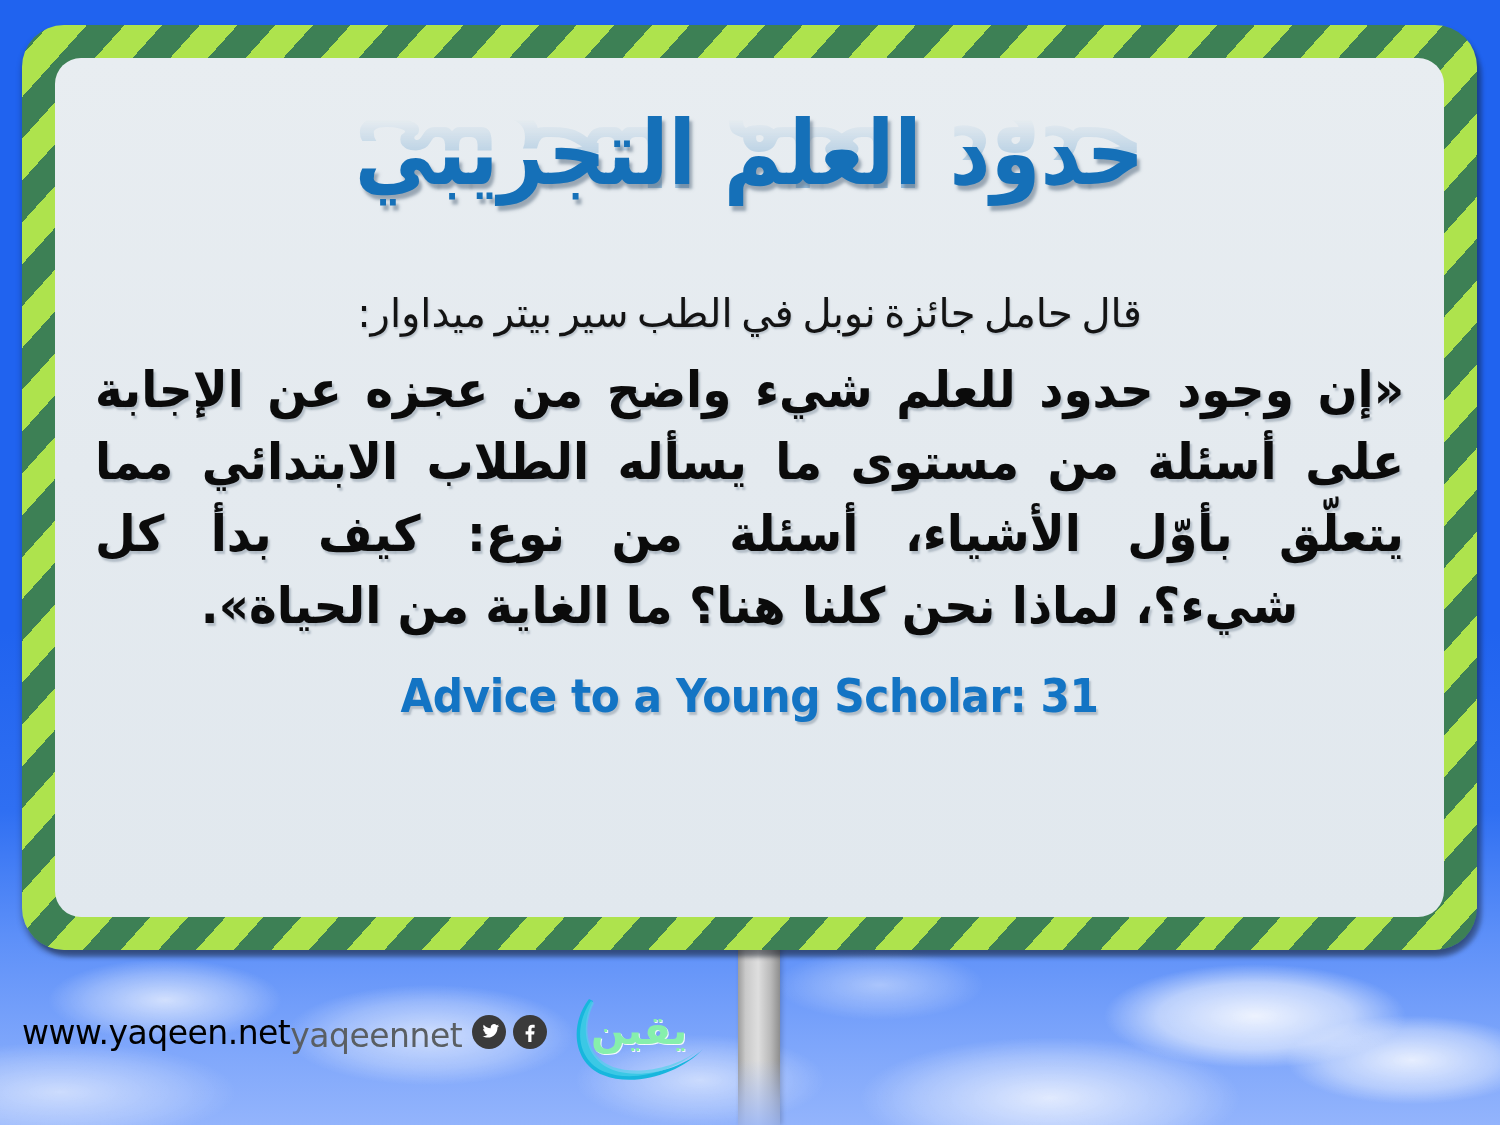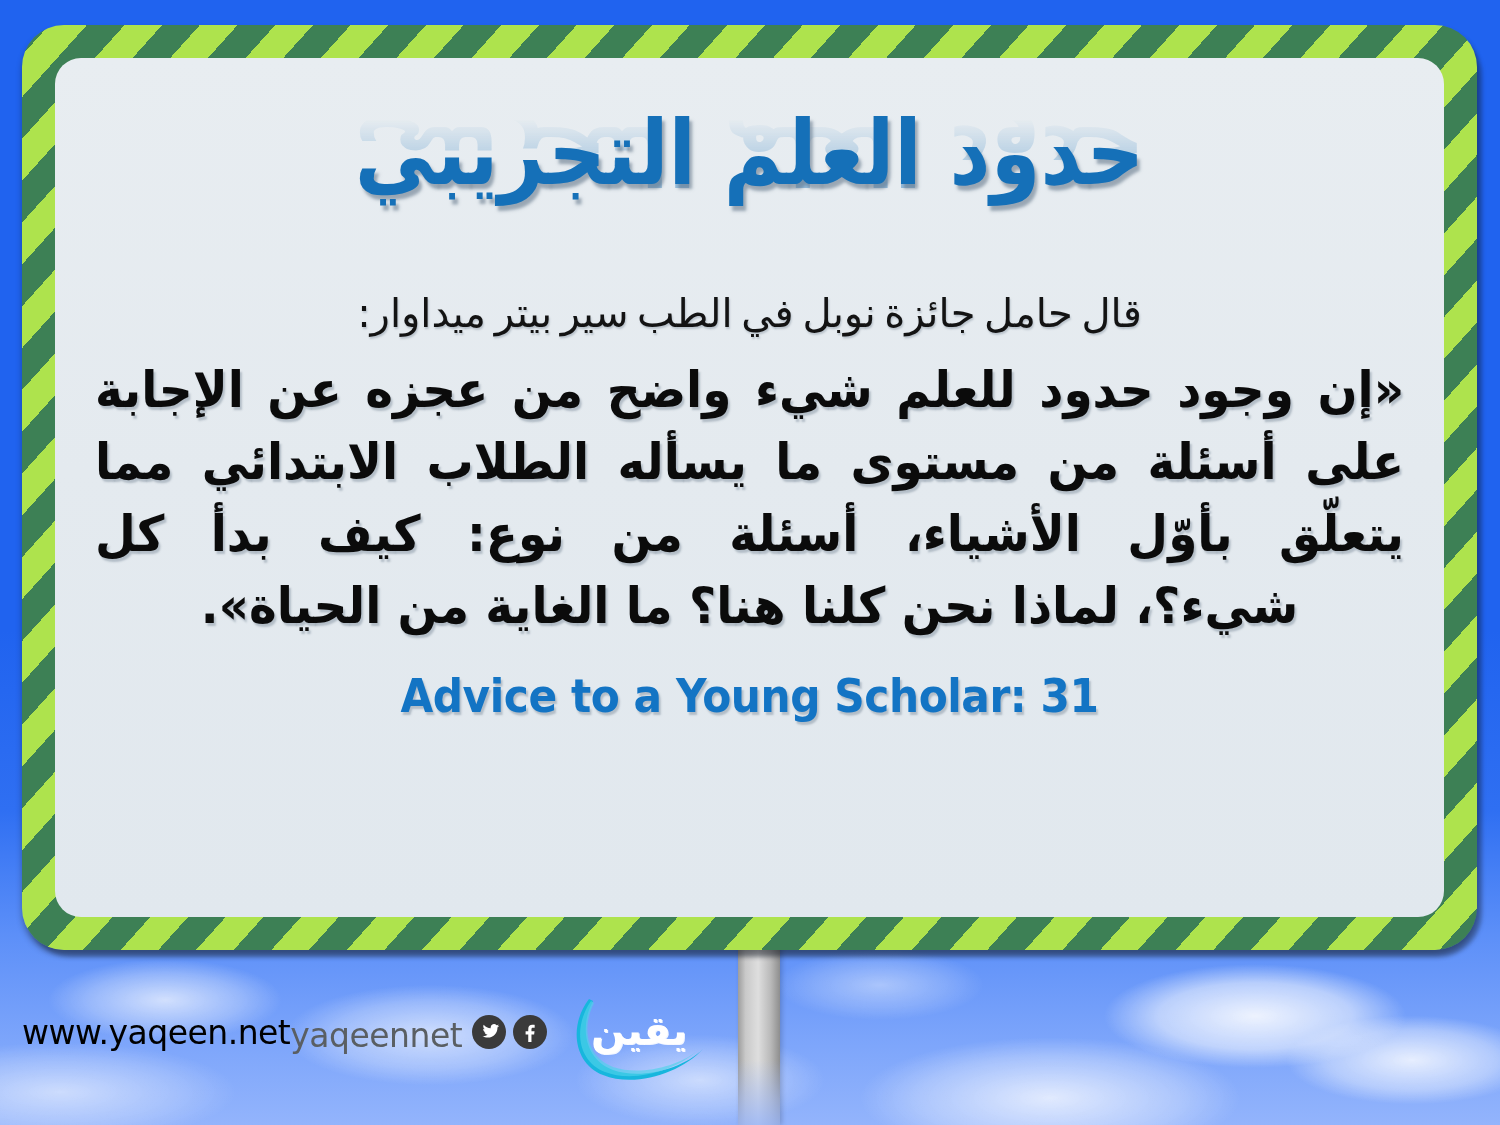"يقين" .logo-word { color: #ffffff -> #86efac }
